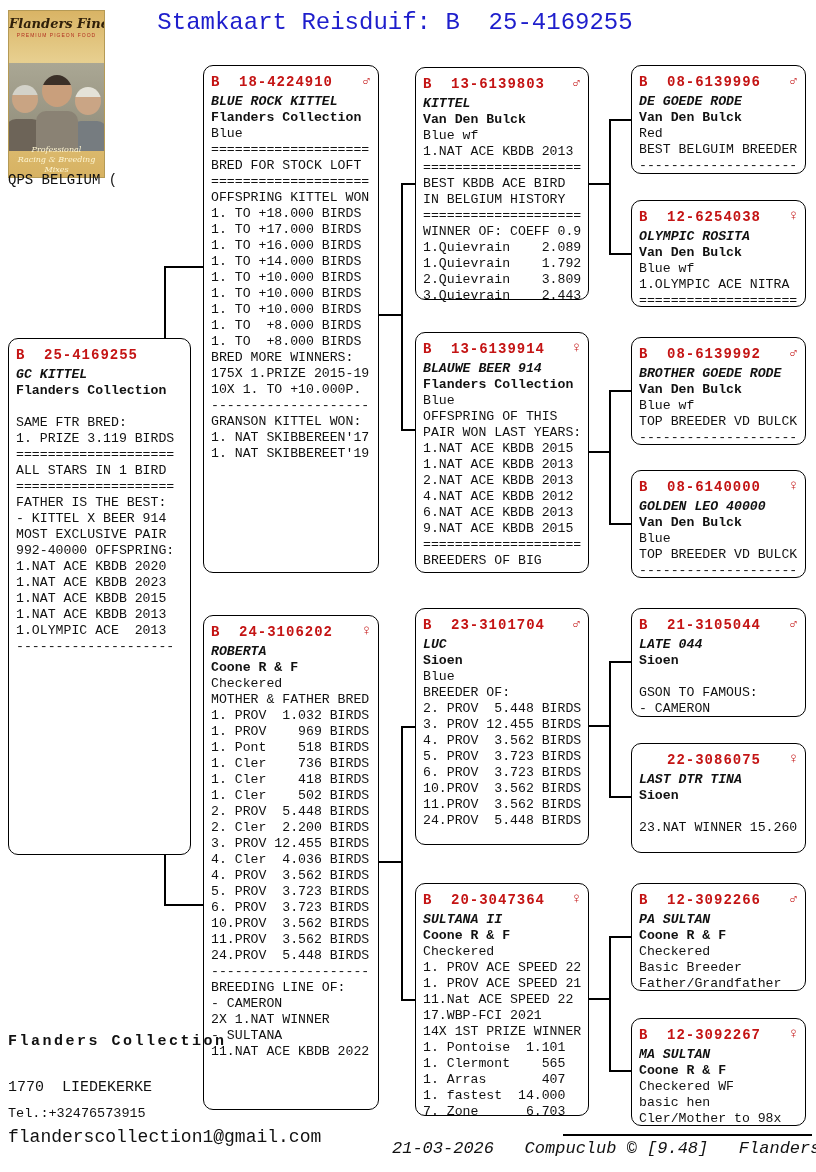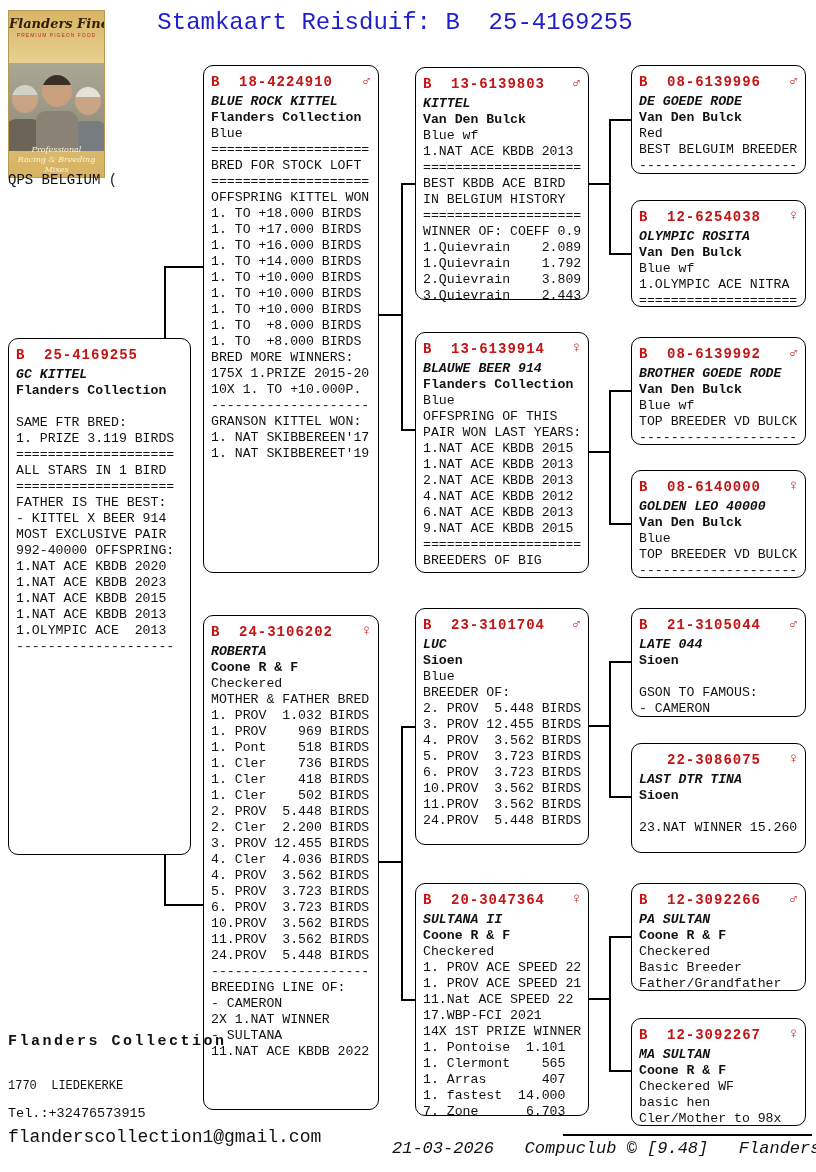"175X 1.PRIZE 2015-20" div.pline { text: 2015-20 -> 2015-19 }
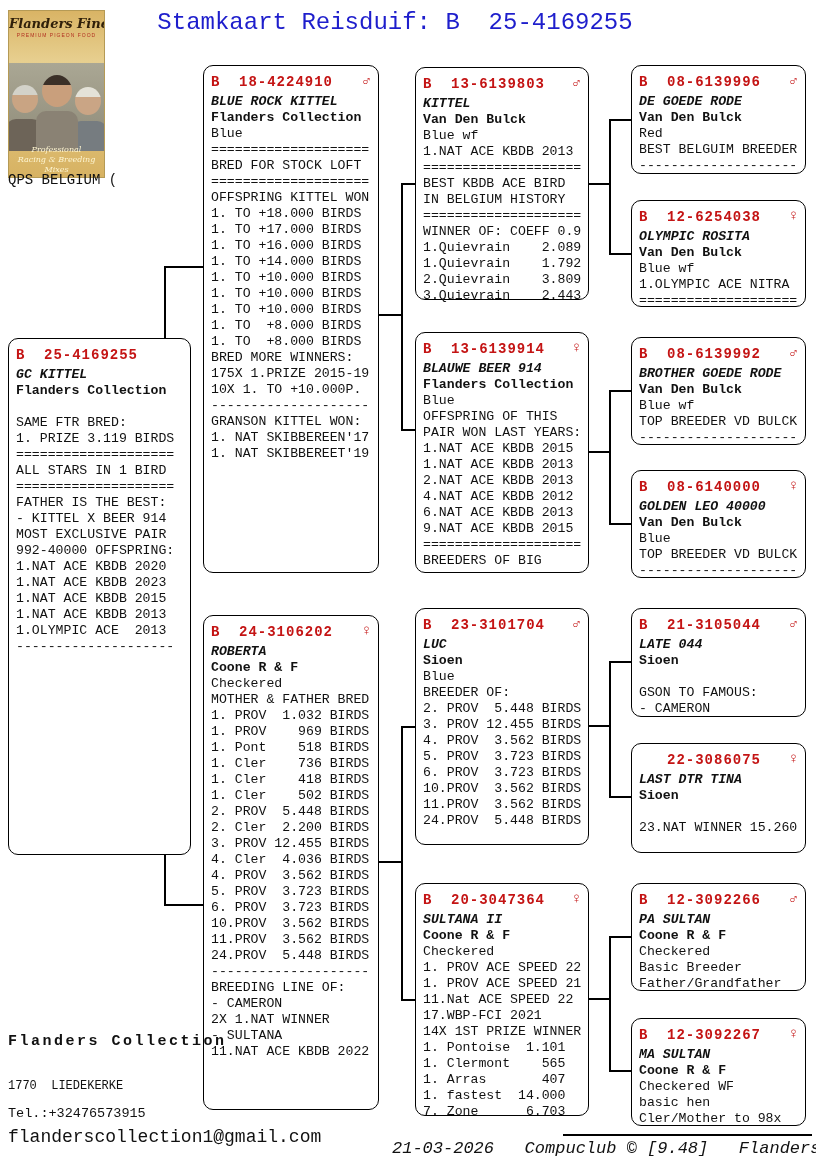"1770 LIEDEKERKE" .foot-city { font-size: 12px -> 15px }
